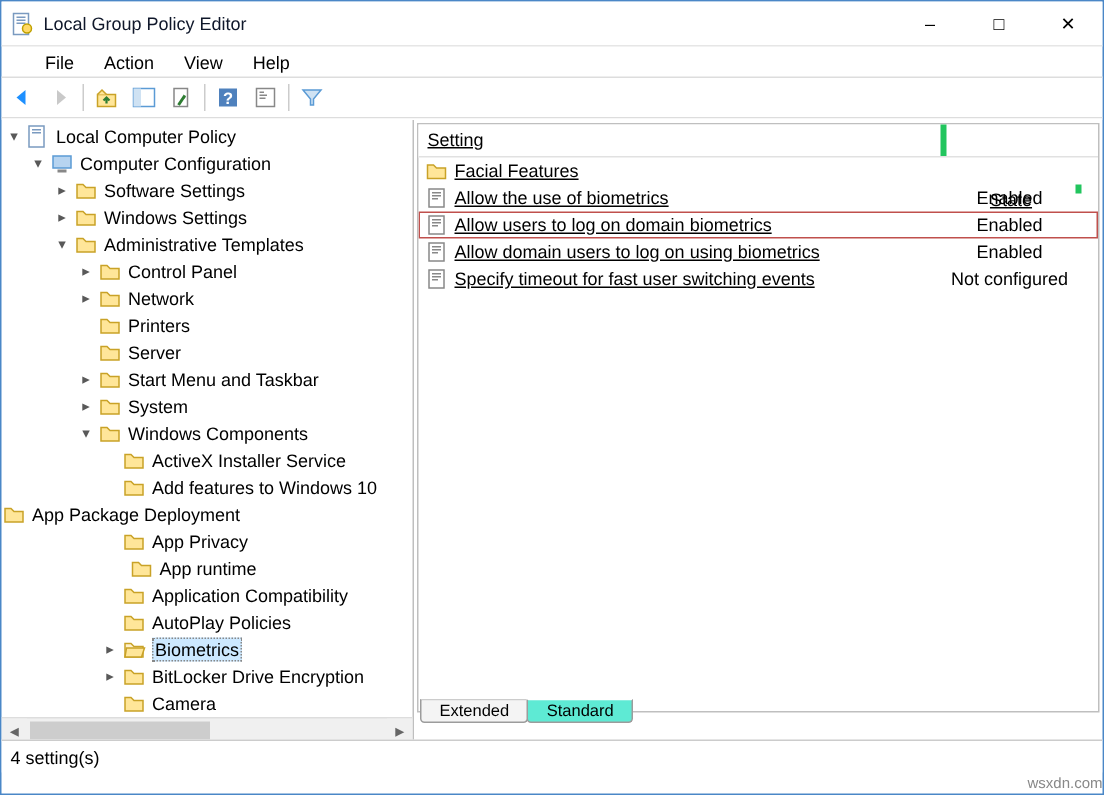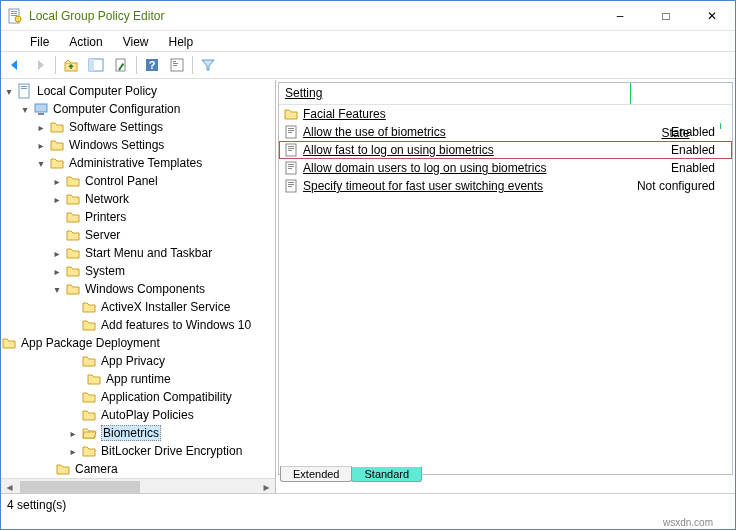"Local Group Policy Editor" .titlebar .title { color: #4d7c0f -> #0f172a }
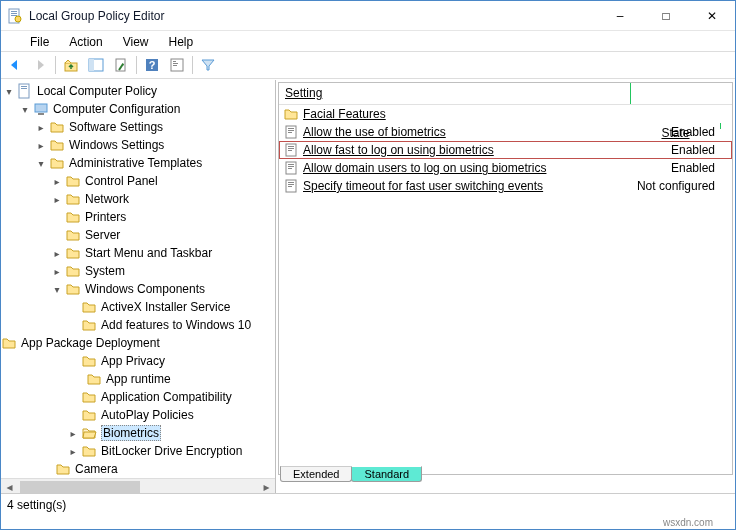"Setting" .list-header .col { border-right: 1px solid #22c55e -> 4px solid #22c55e }
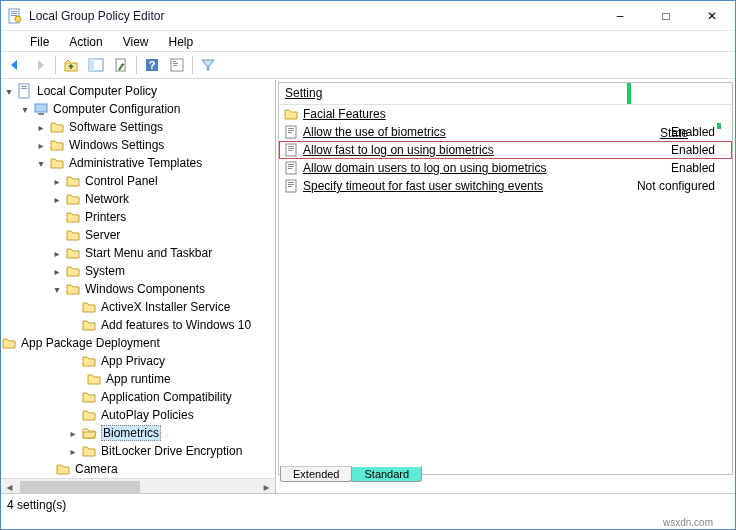"Enabled" .list-row .cell-state { text-align: right -> center }
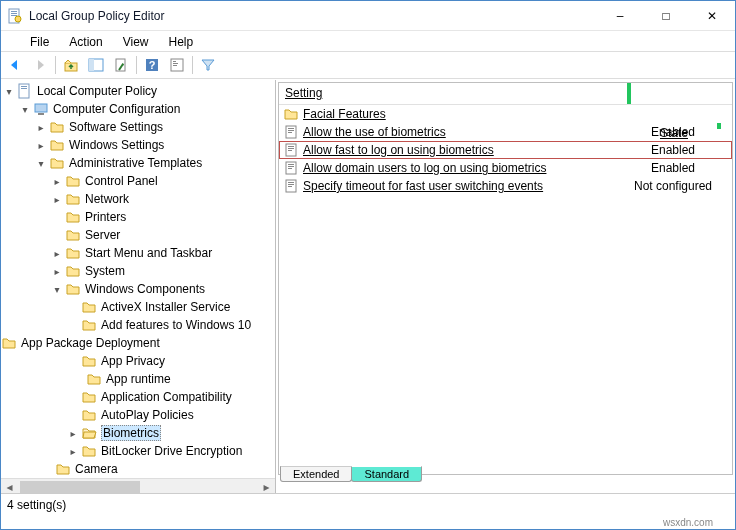"Allow fast to log on" span { text: fast to log on using -> users to log on domain }
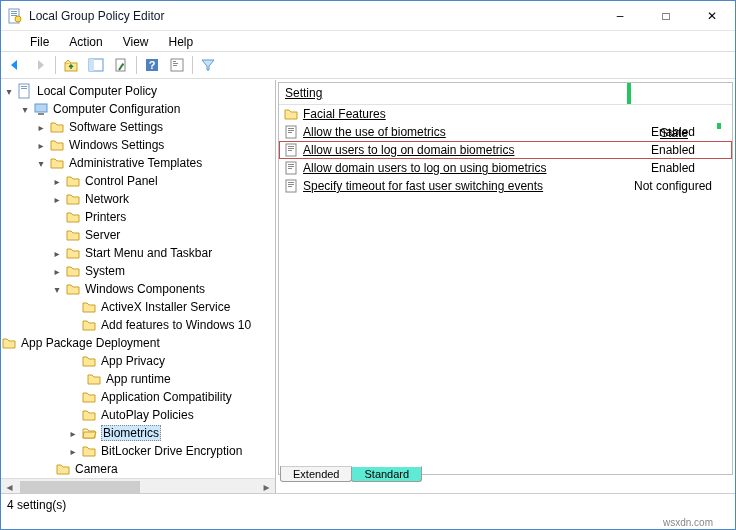"Camera" div.tree-row { padding-left: 54px -> 80px }
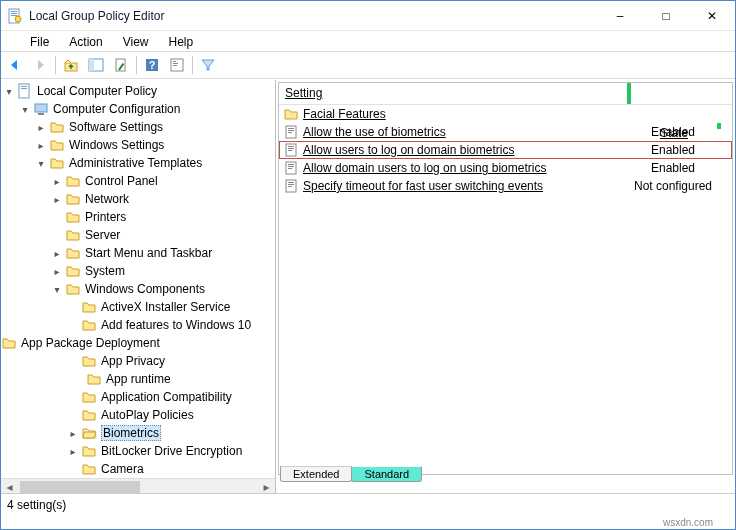"wsxdn.com" .watermark { right: 22px -> 0 }
